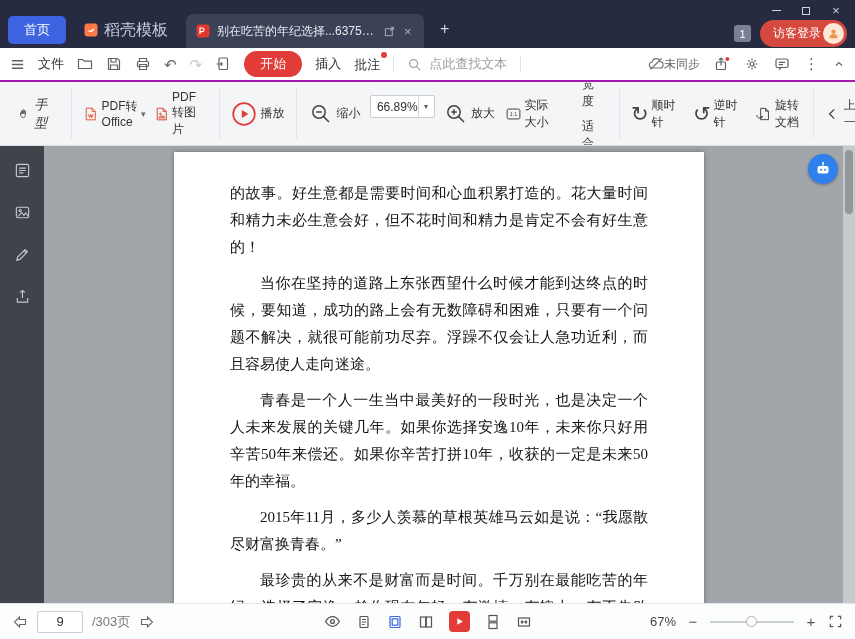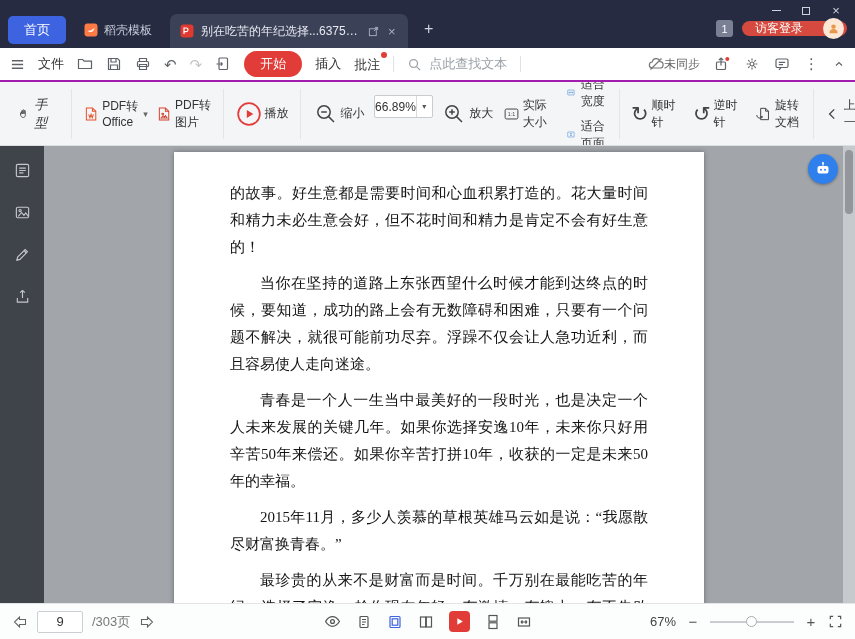"稻壳模板" .tab-docer { font-size: 12px -> 16px }
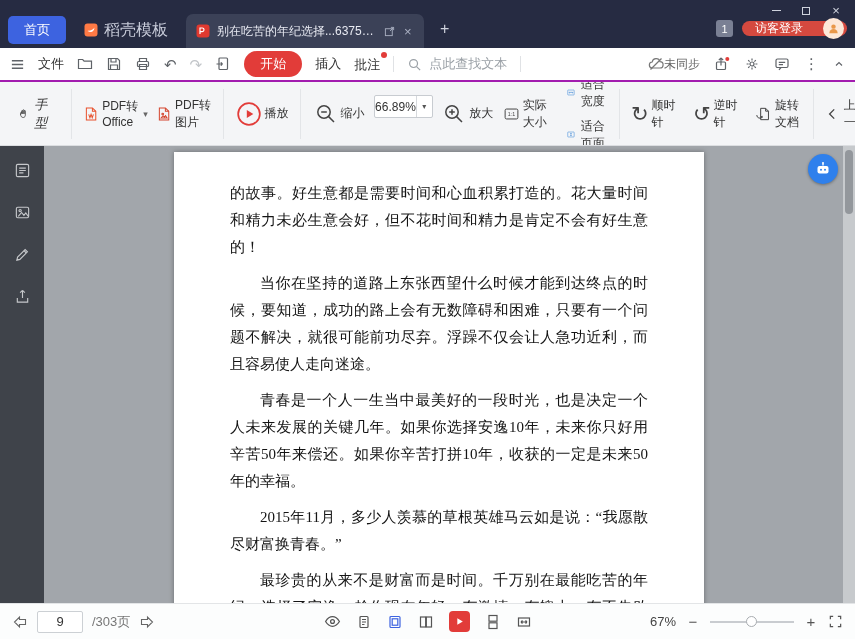"访客登录" .login-btn { gap: 20px -> 2px; height: 15px -> 27px }
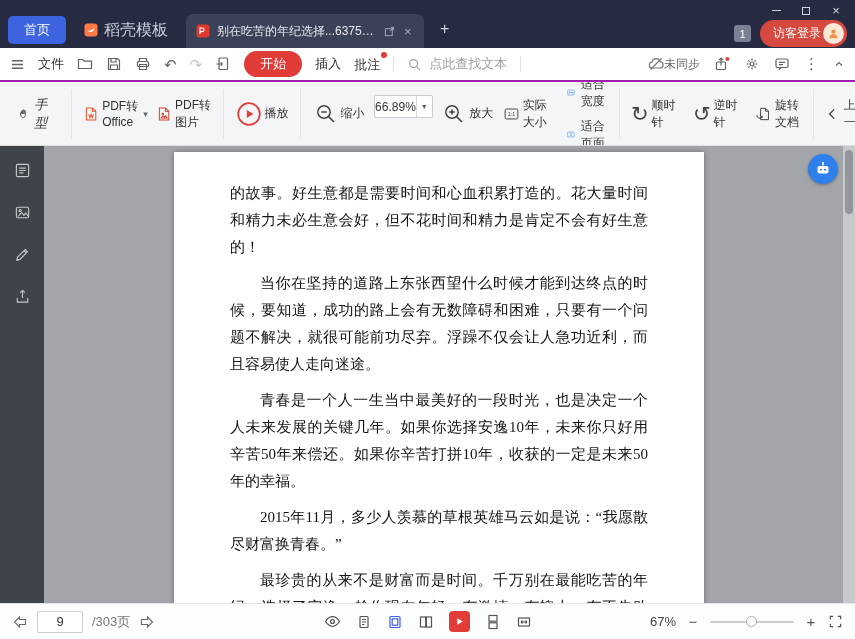"66.89%" .zoom-combo { padding-left: none -> 6px }
